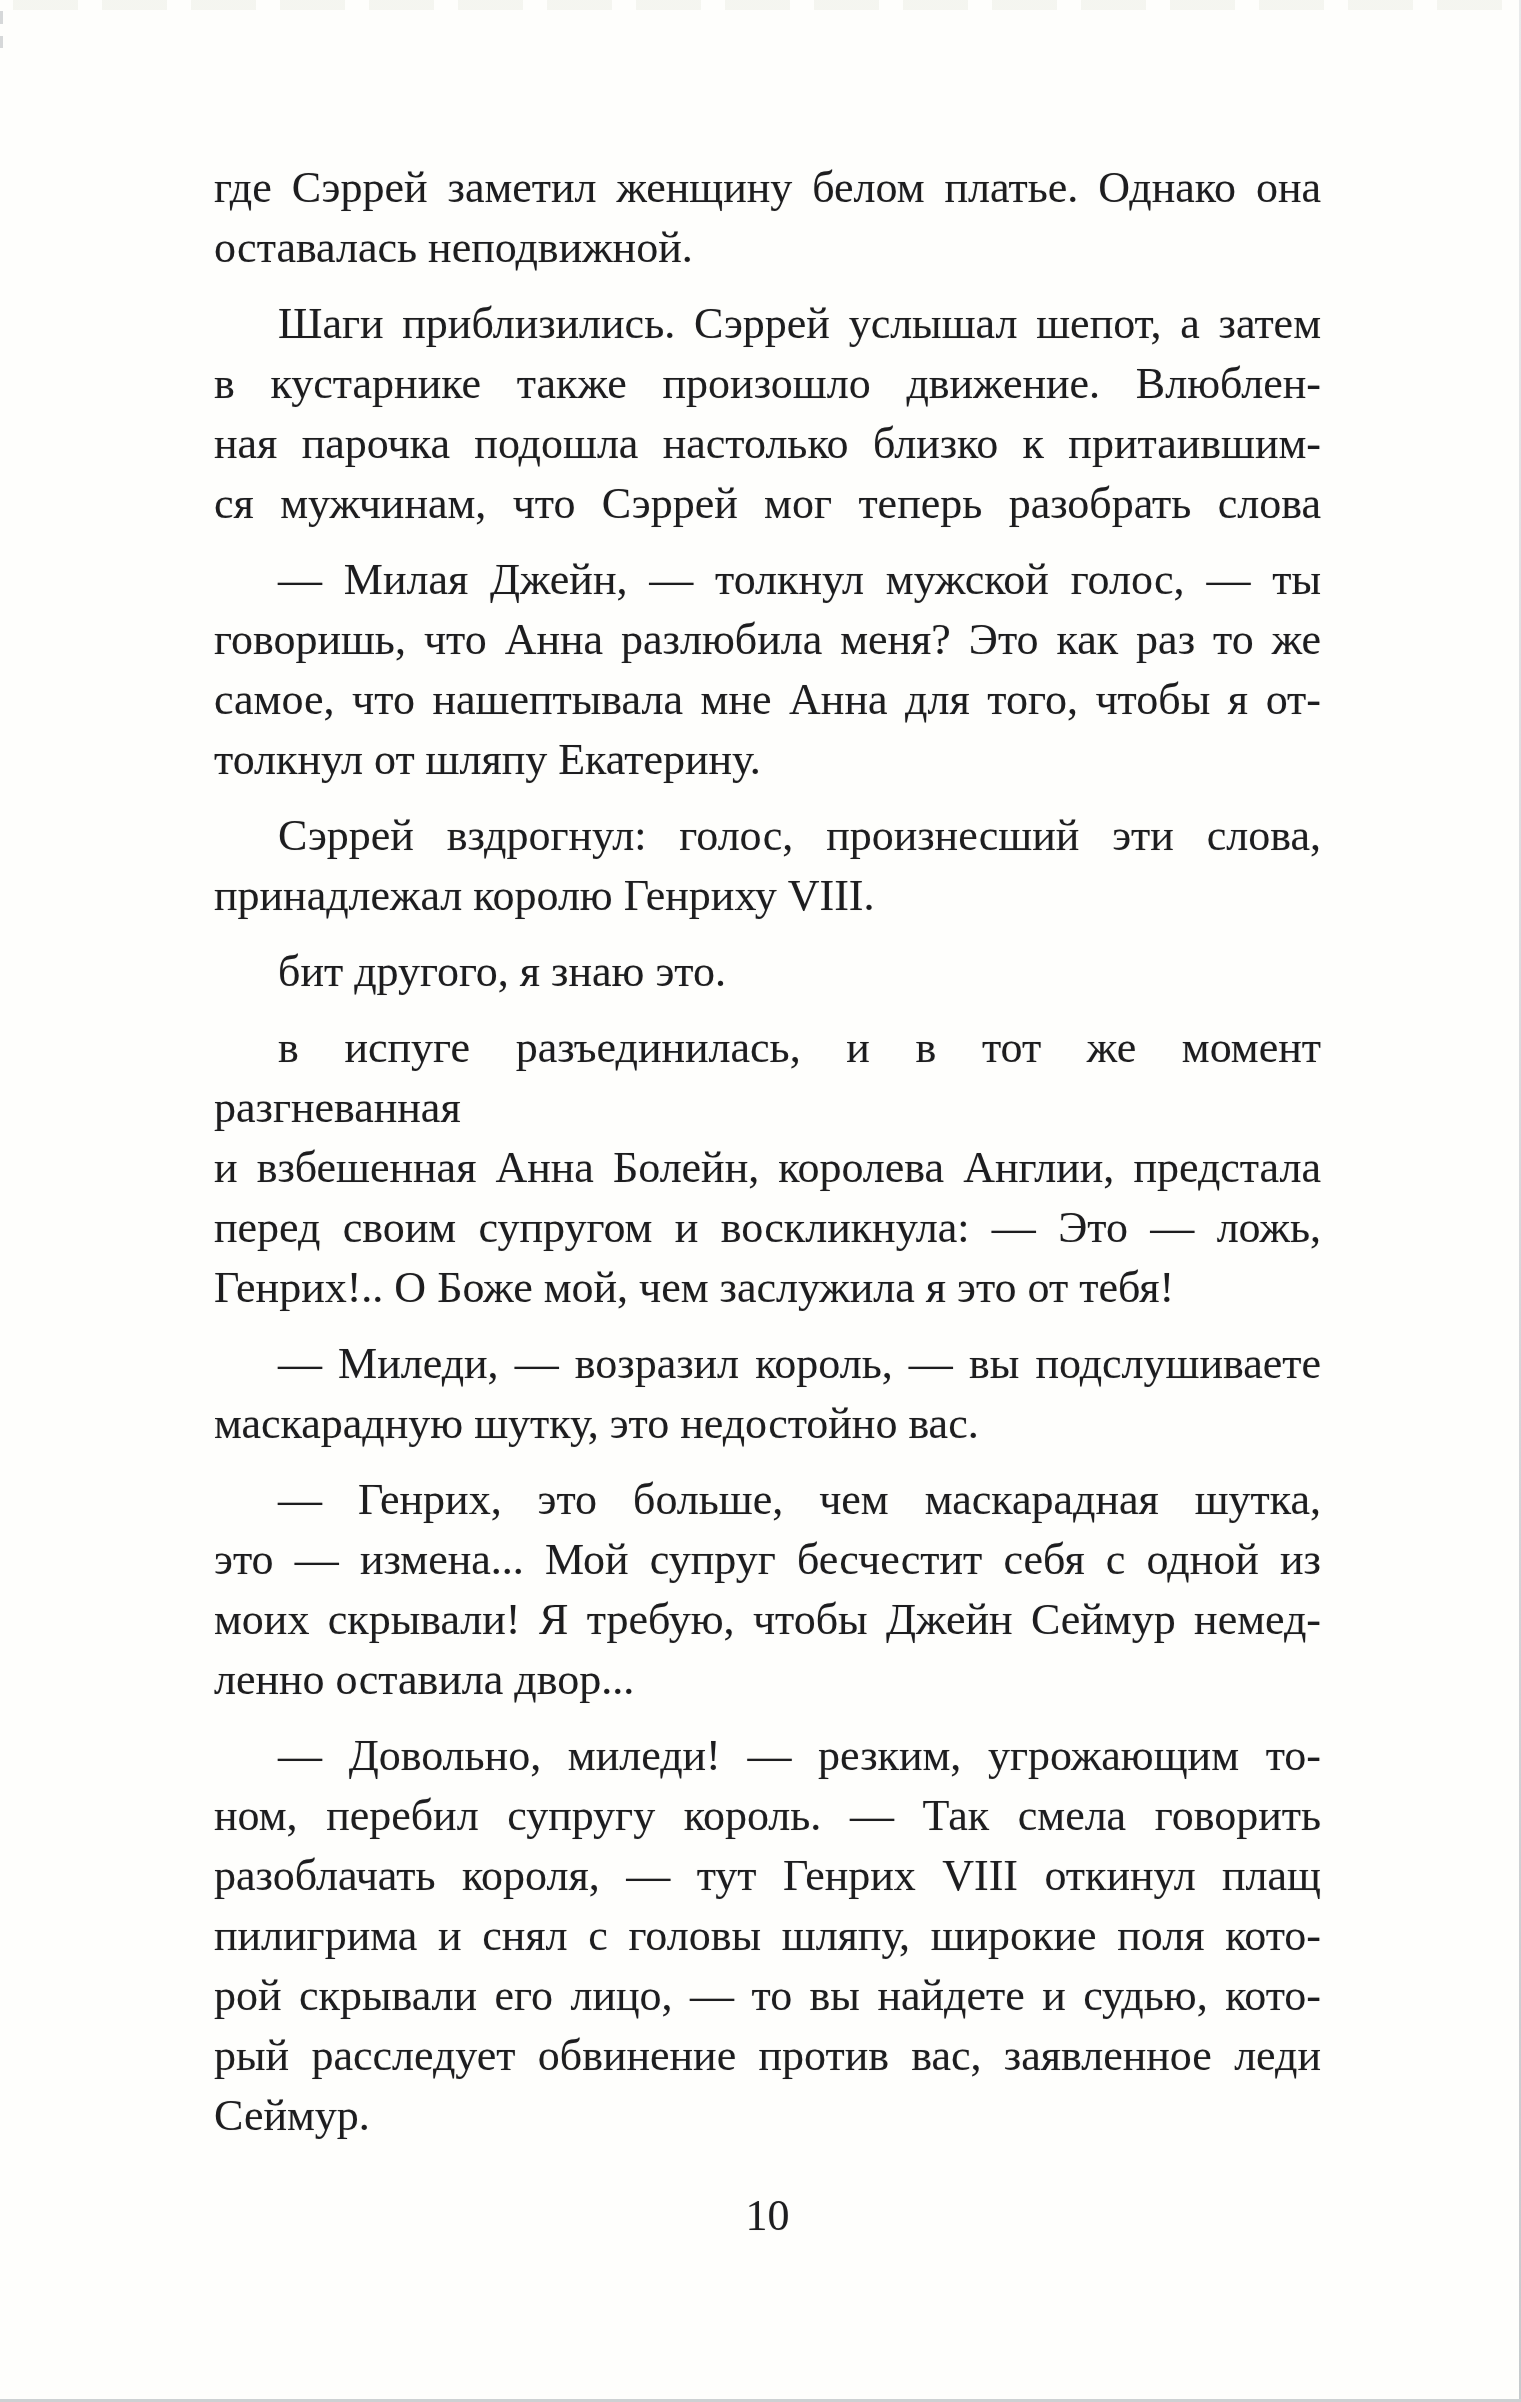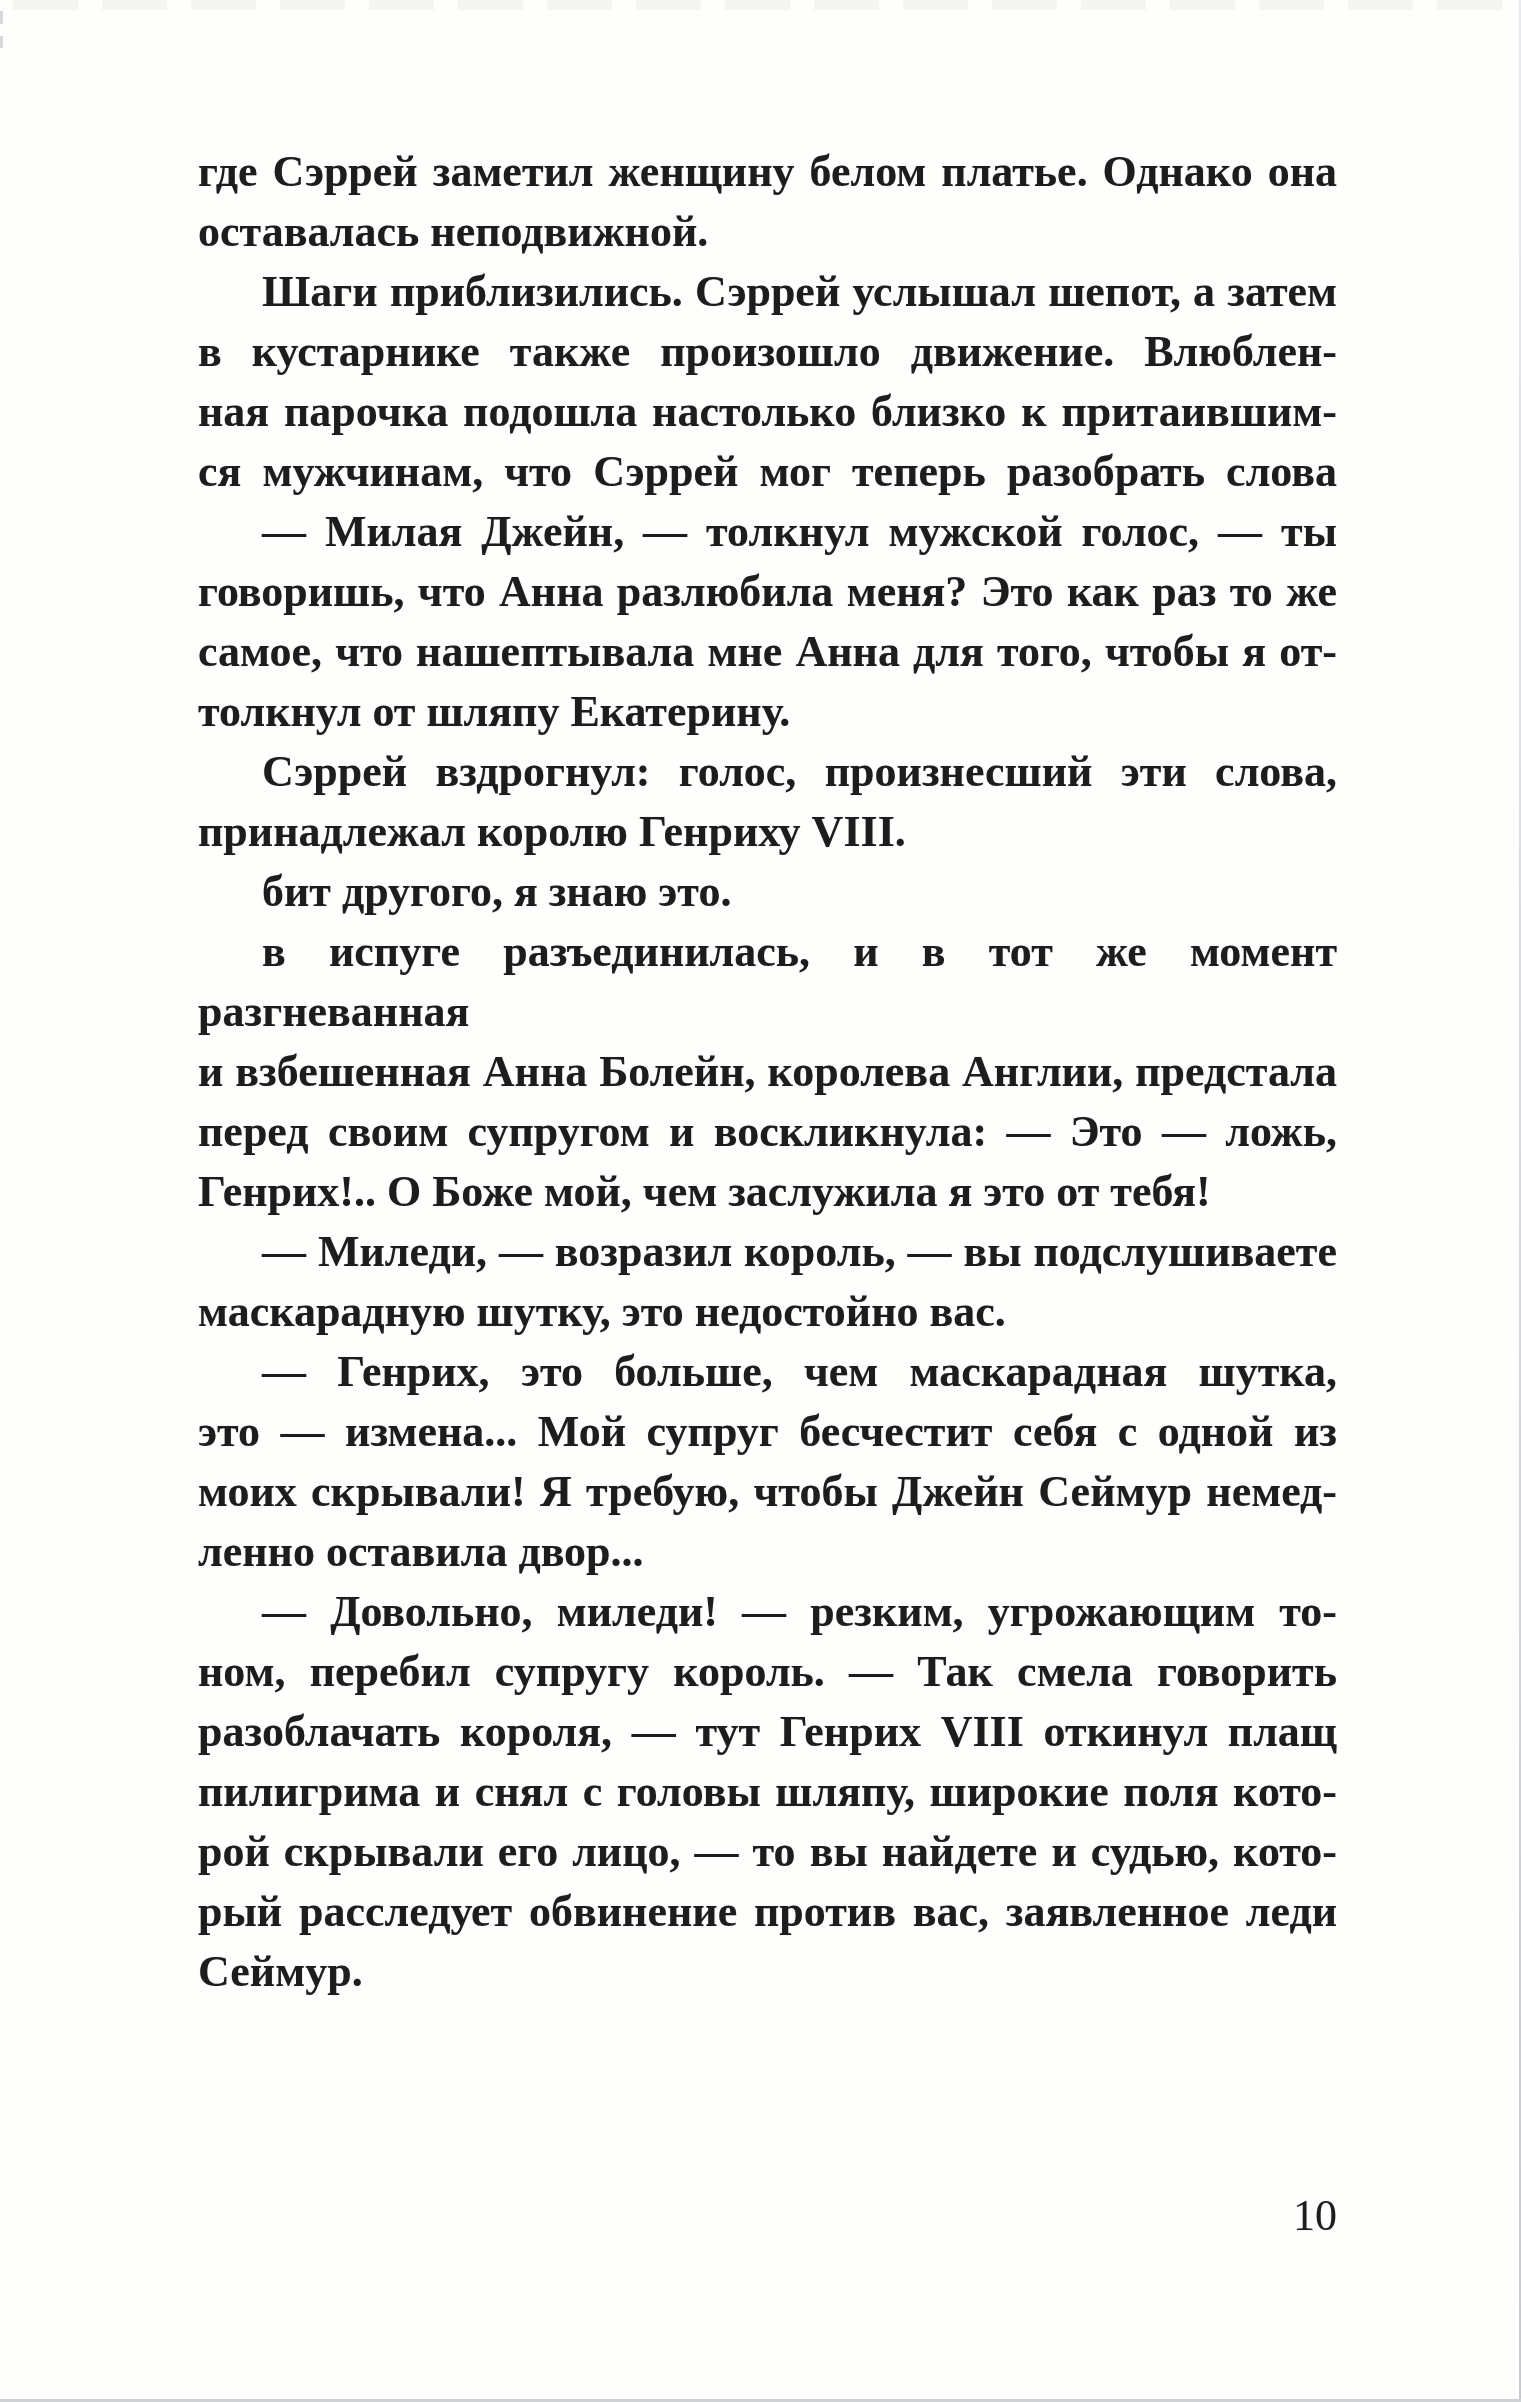"где Сэррей заметил женщину белом" .para { font-weight: bold -> none; margin: 0 -> 16px }
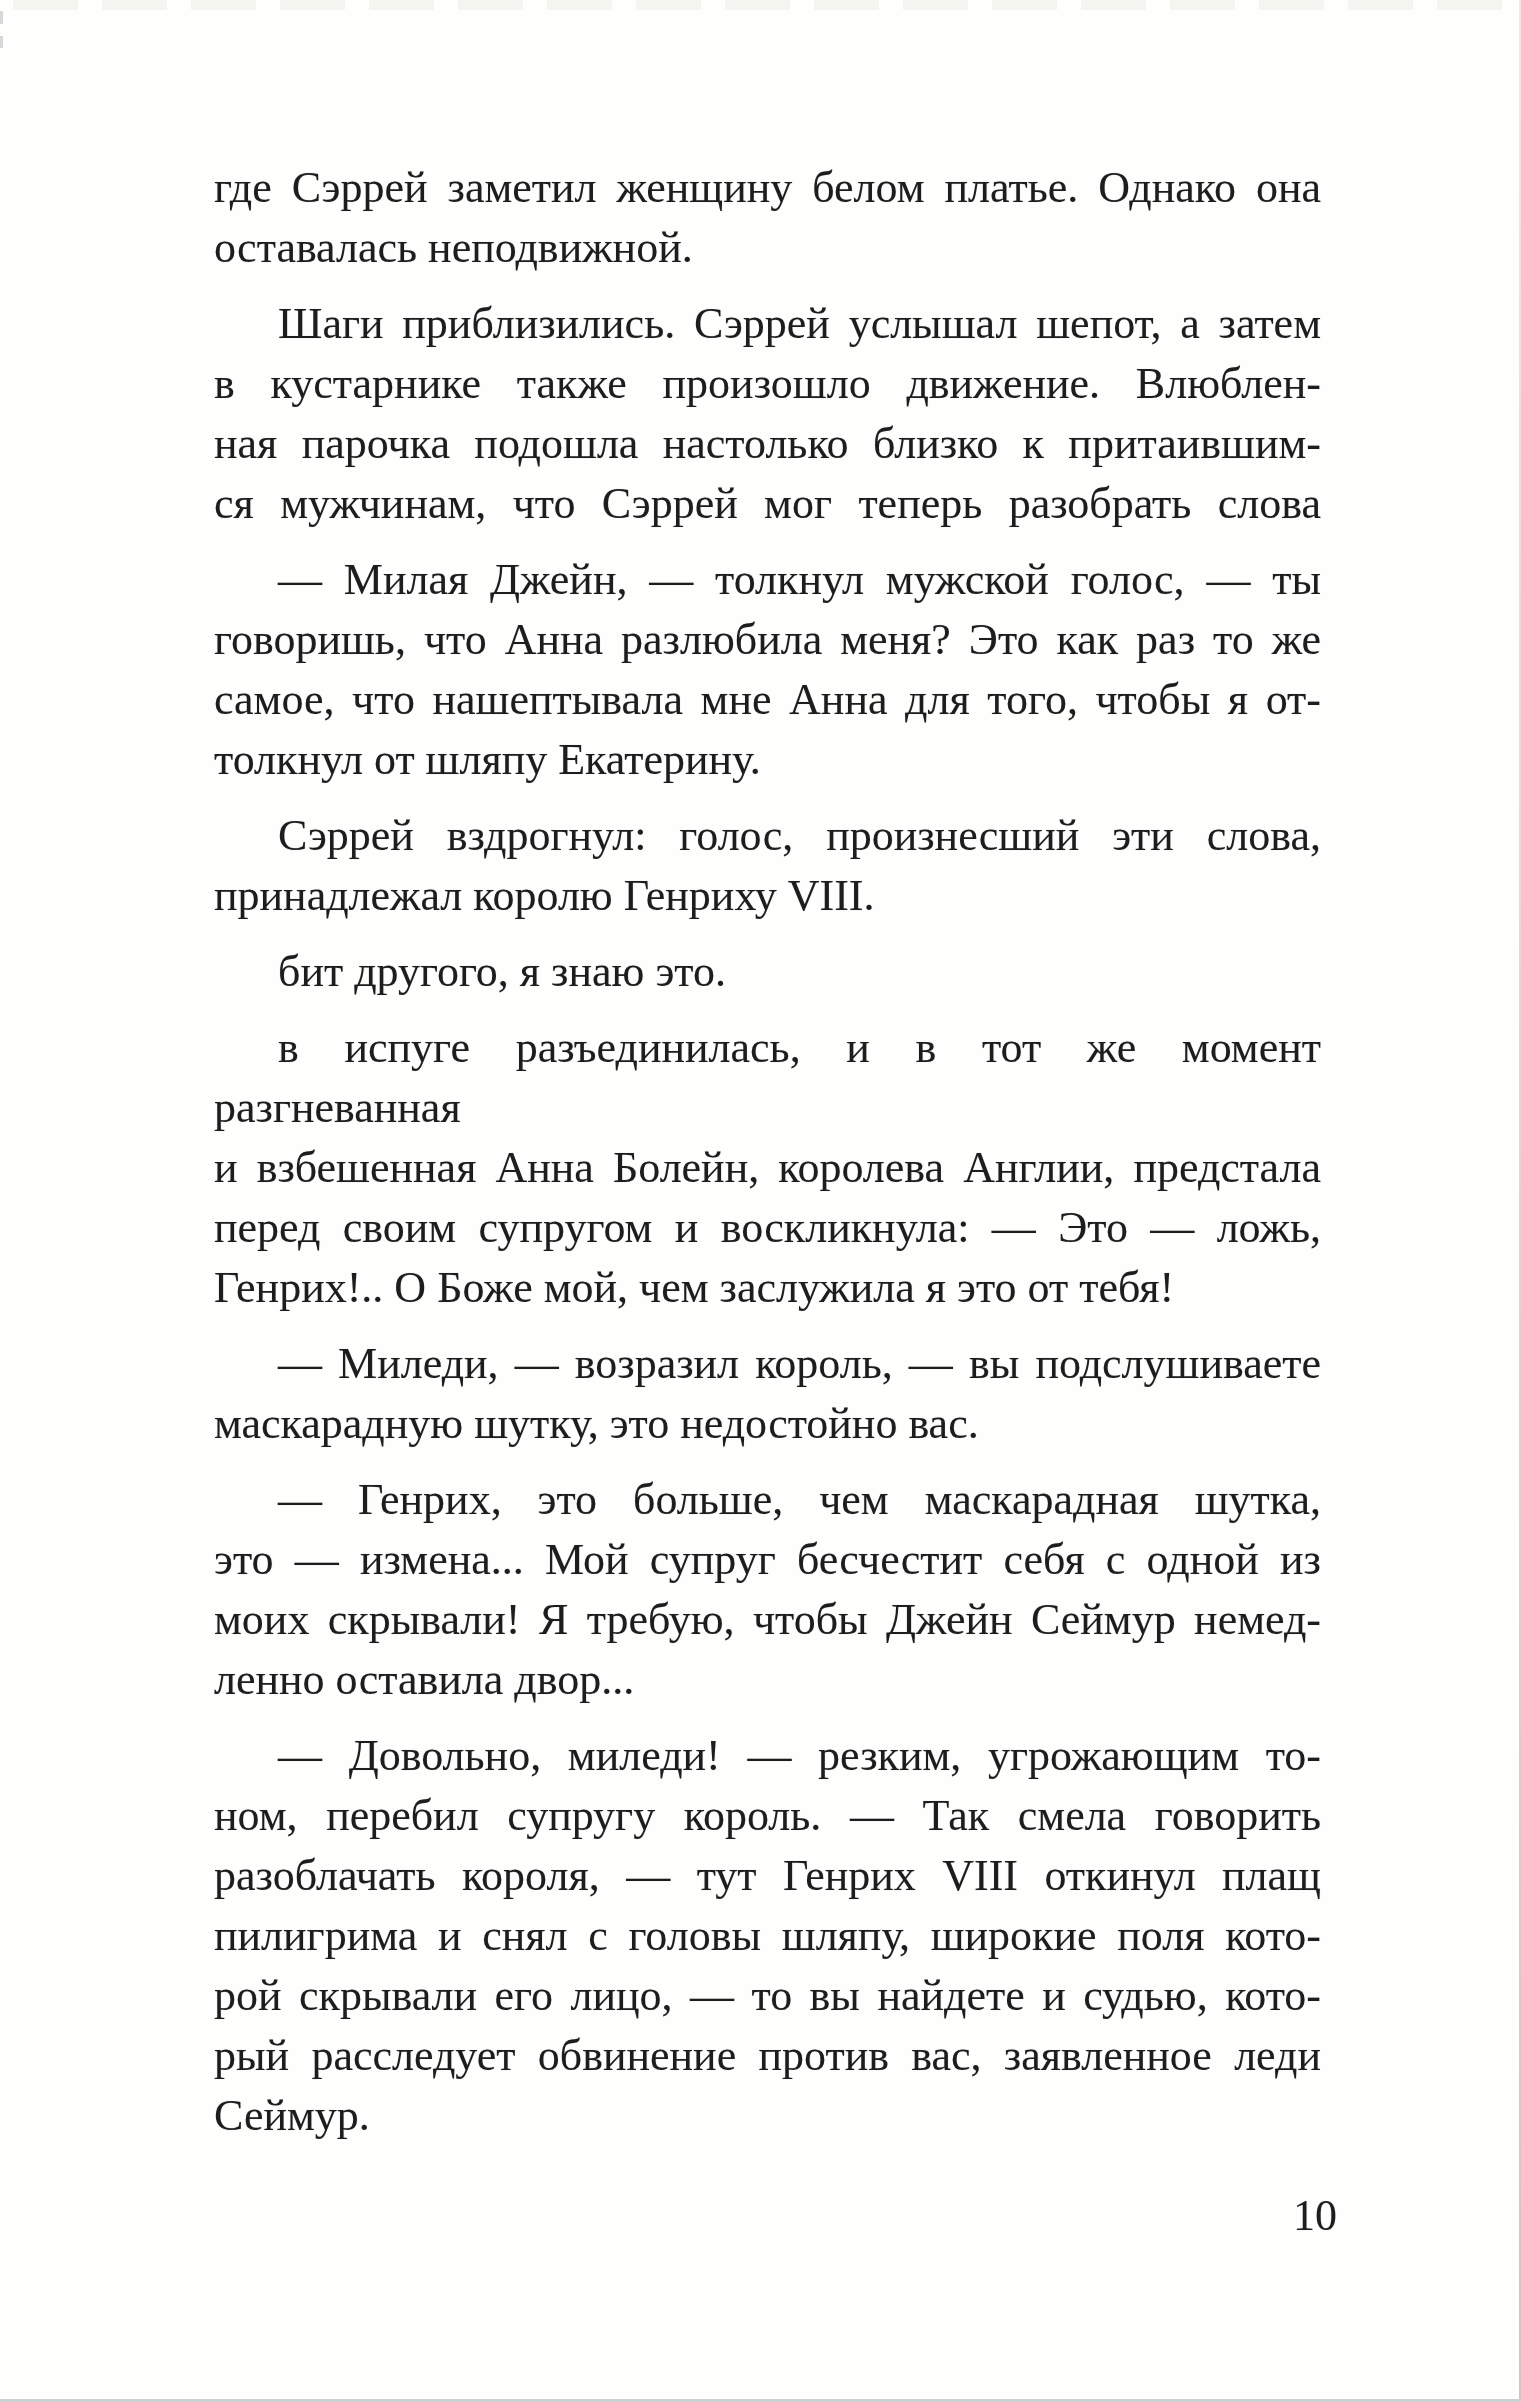"10" .page-number { text-align: right -> center }
